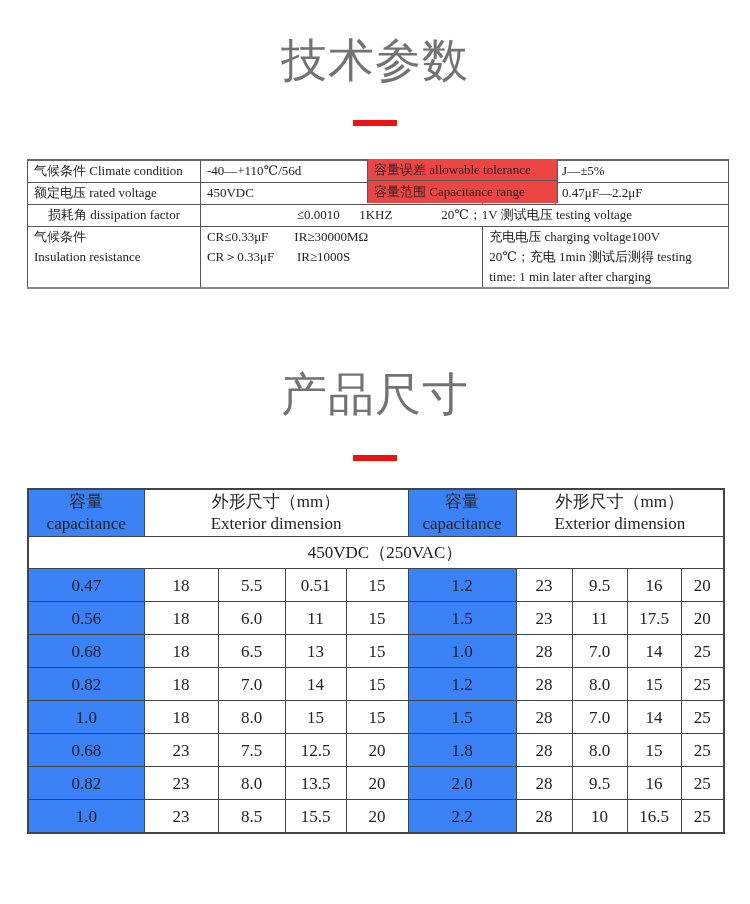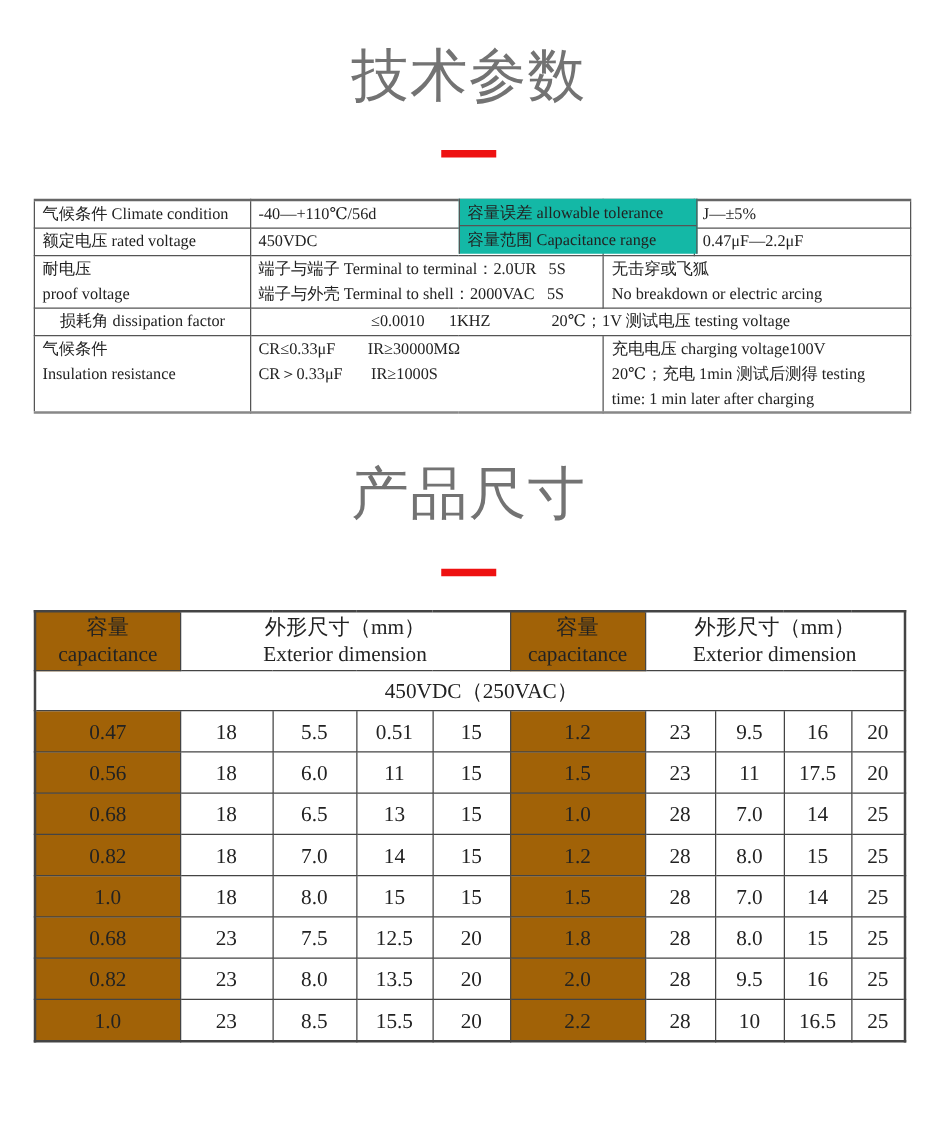"容量误差 allowable tolerance" div { background: #14b8a6 -> #ef4444 }
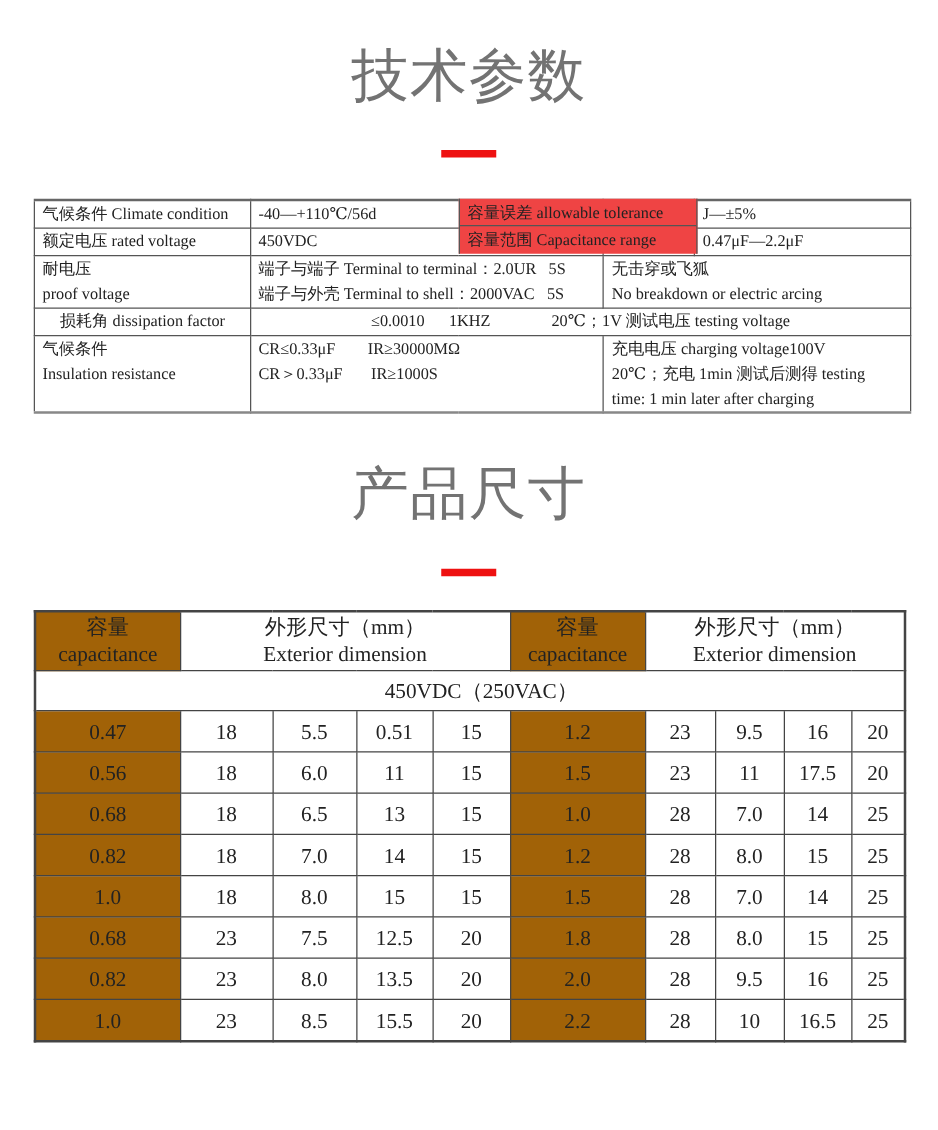"耐电压" tr { html: <tr> <td> <div>耐电压</div> <div>proof voltage</div> </td> <td> <div>端子与端子 Terminal to terminal：2.0UR 5S</div> <div>端子与外壳 Terminal to shell：2000VAC 5S</div> </td> <td> <div>无击穿或飞狐</div> <div>No breakdown or electric arcing</div> </td> </tr> -> none }
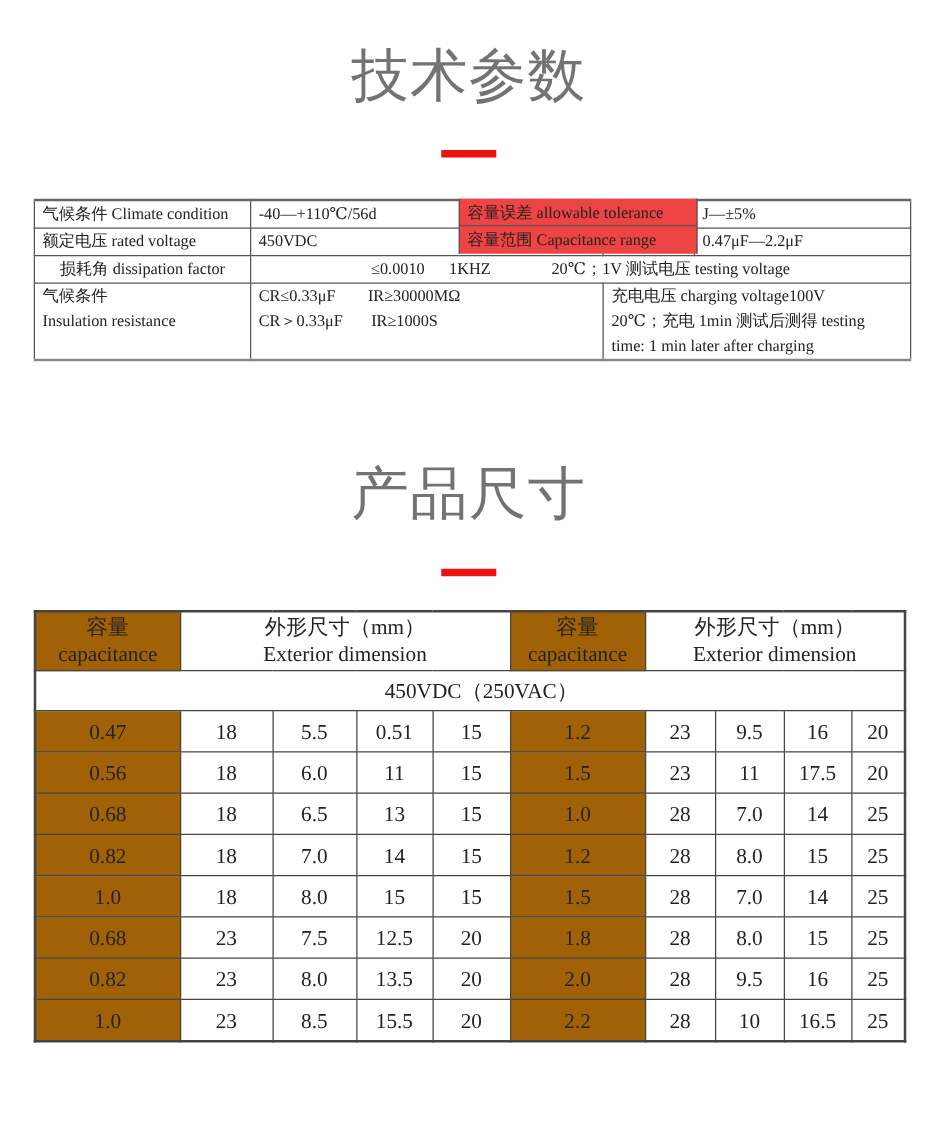"容量" .dim td.cap { background: #a16207 -> #3b82f6 }
